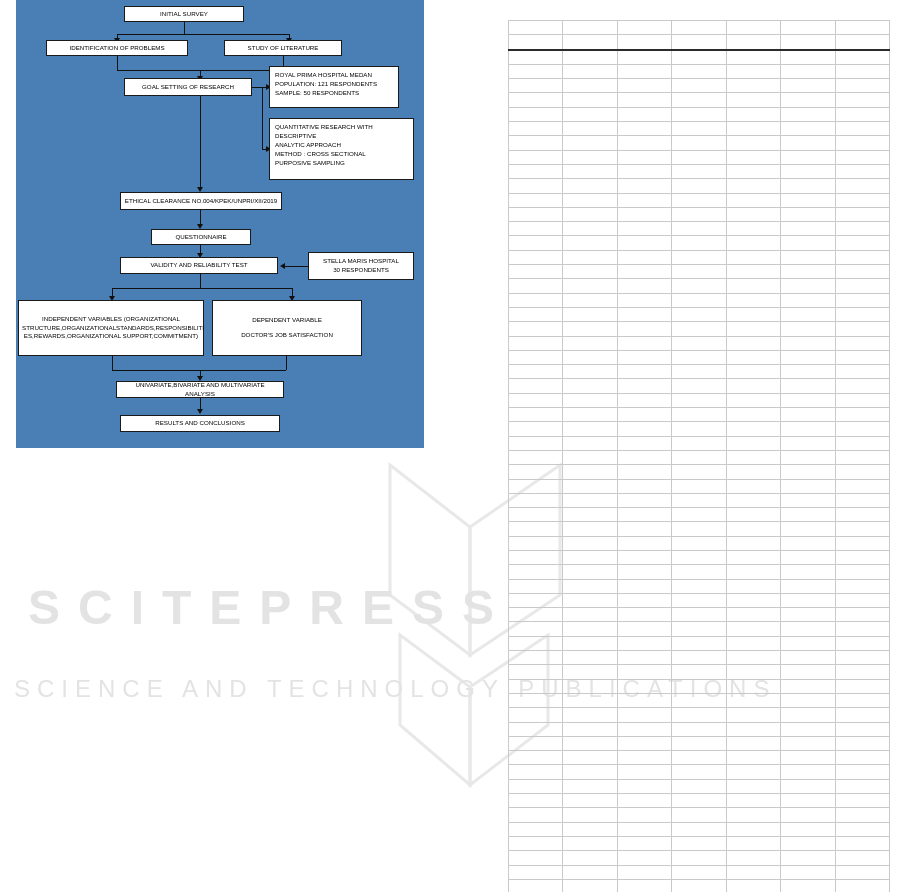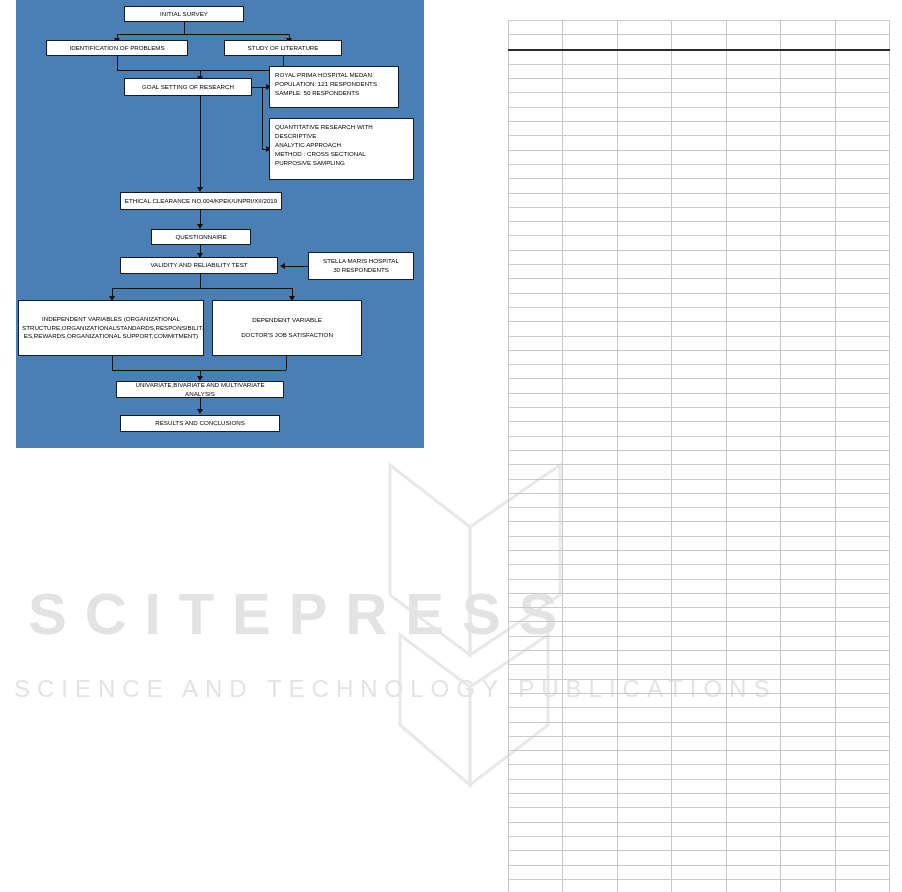"SCITEPRESS" #wm-main { font-size: 58px -> 48px }
